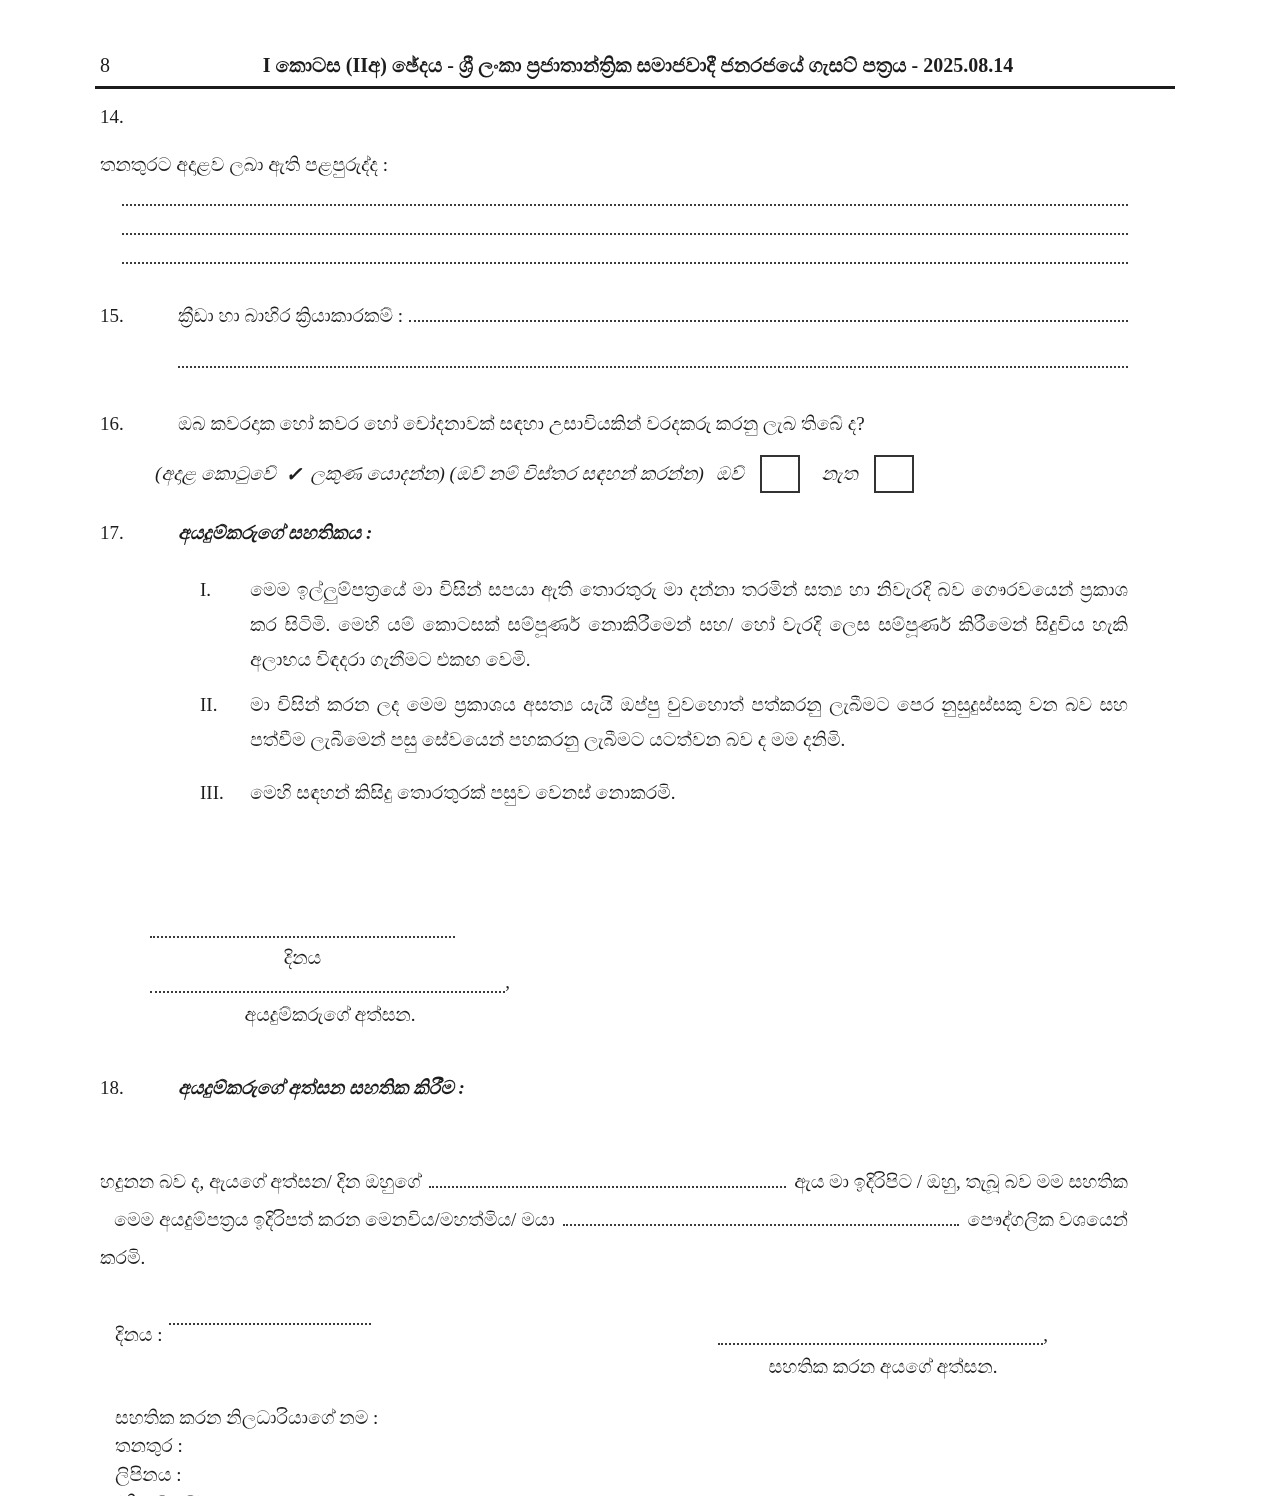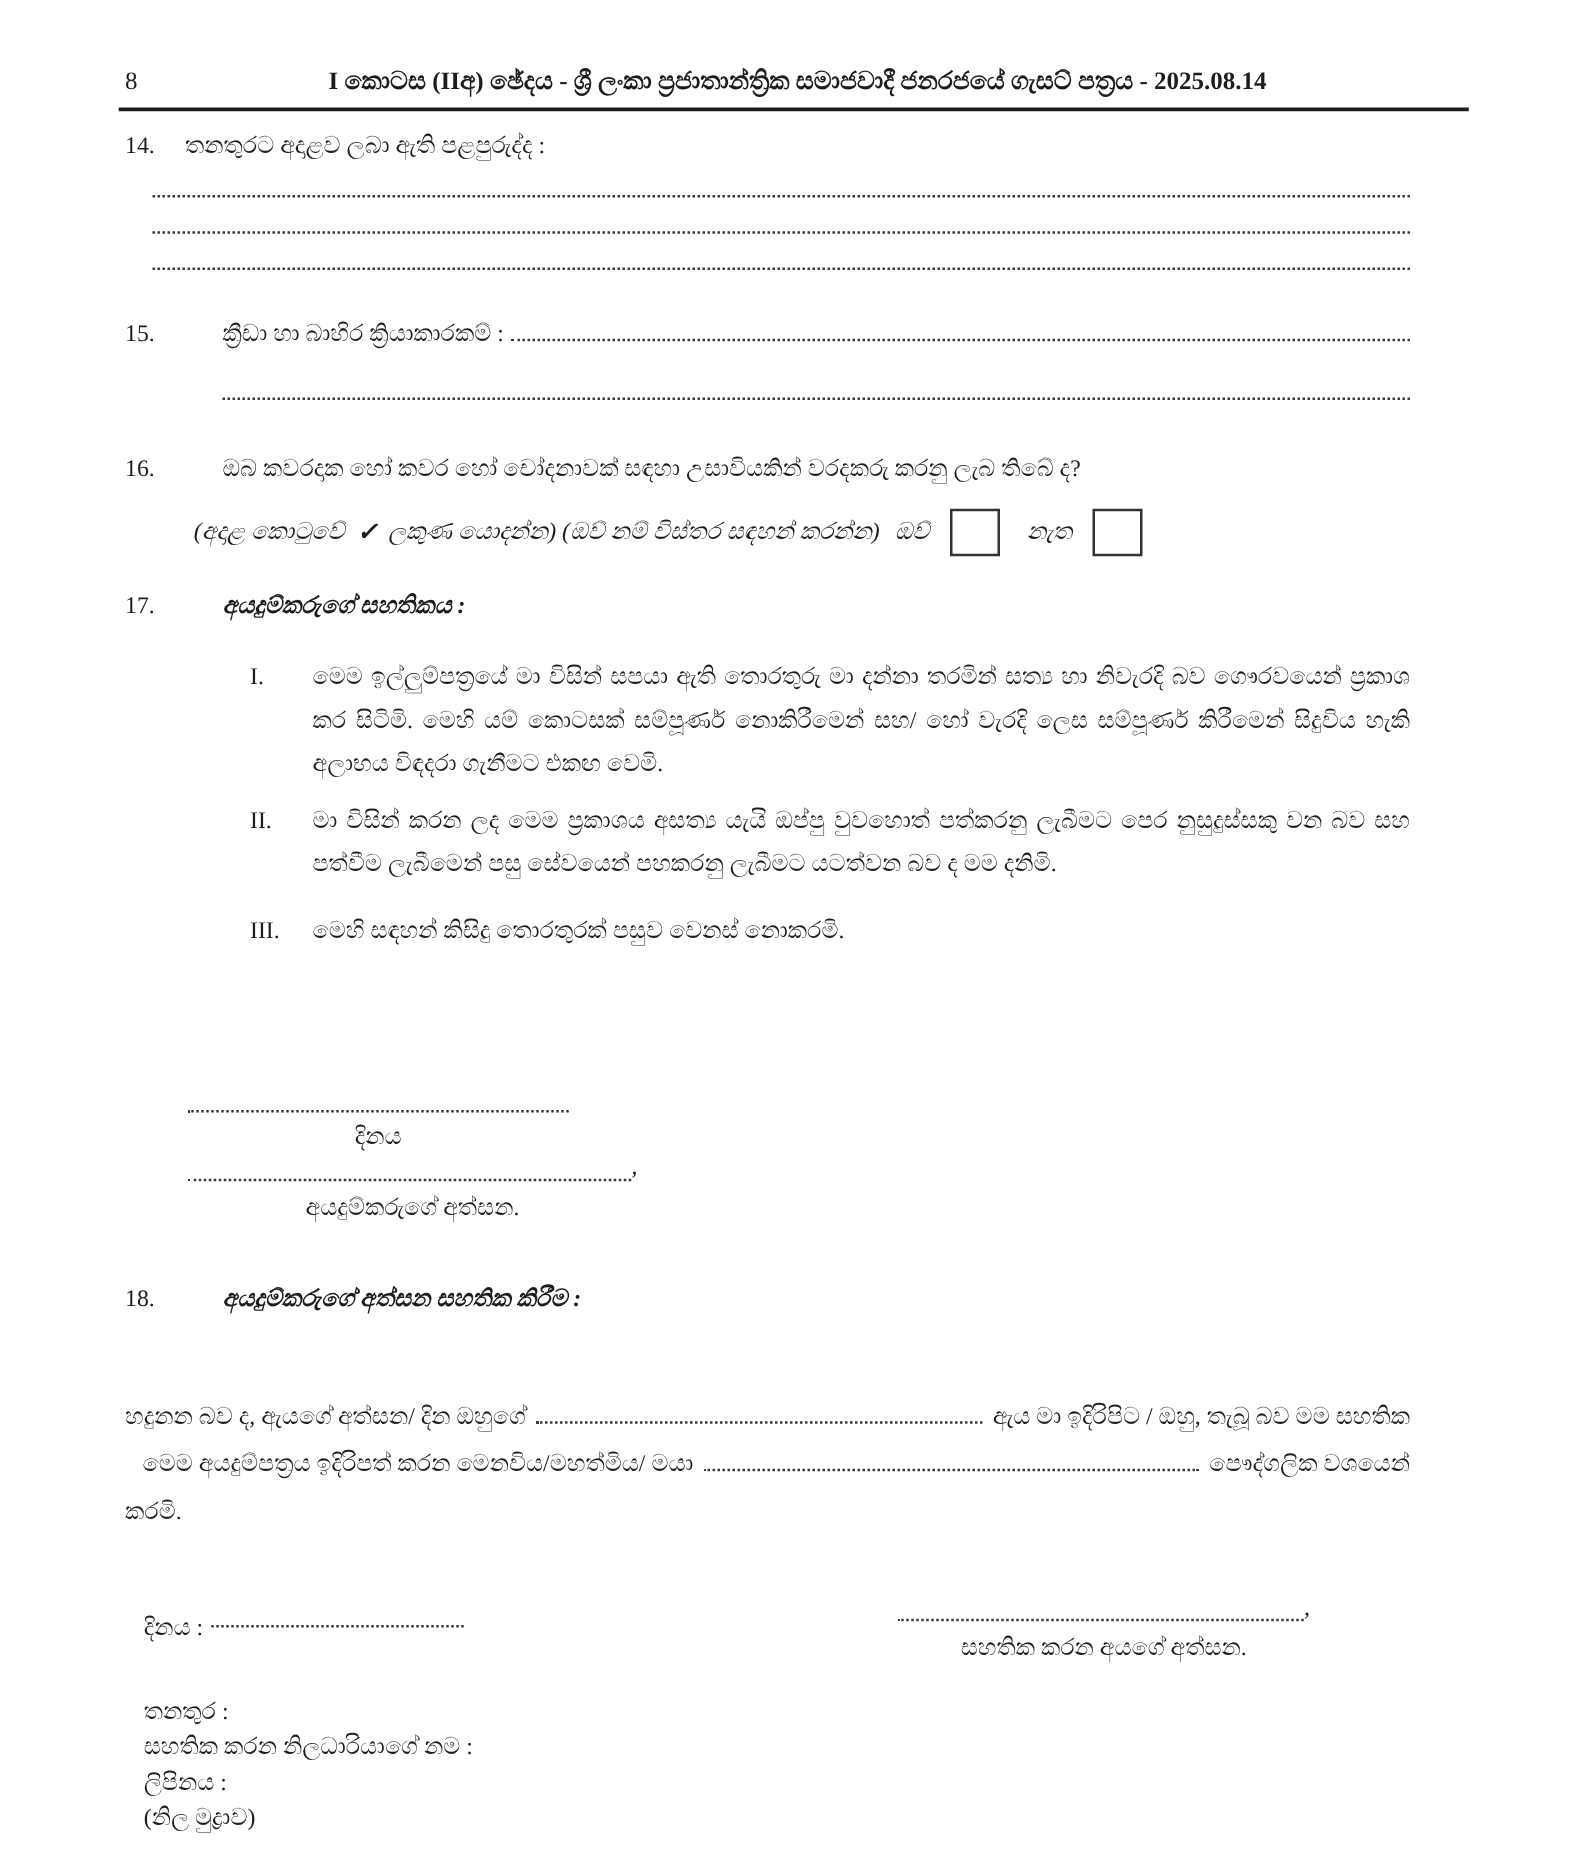"14." .i14 { flex-direction: none -> column }
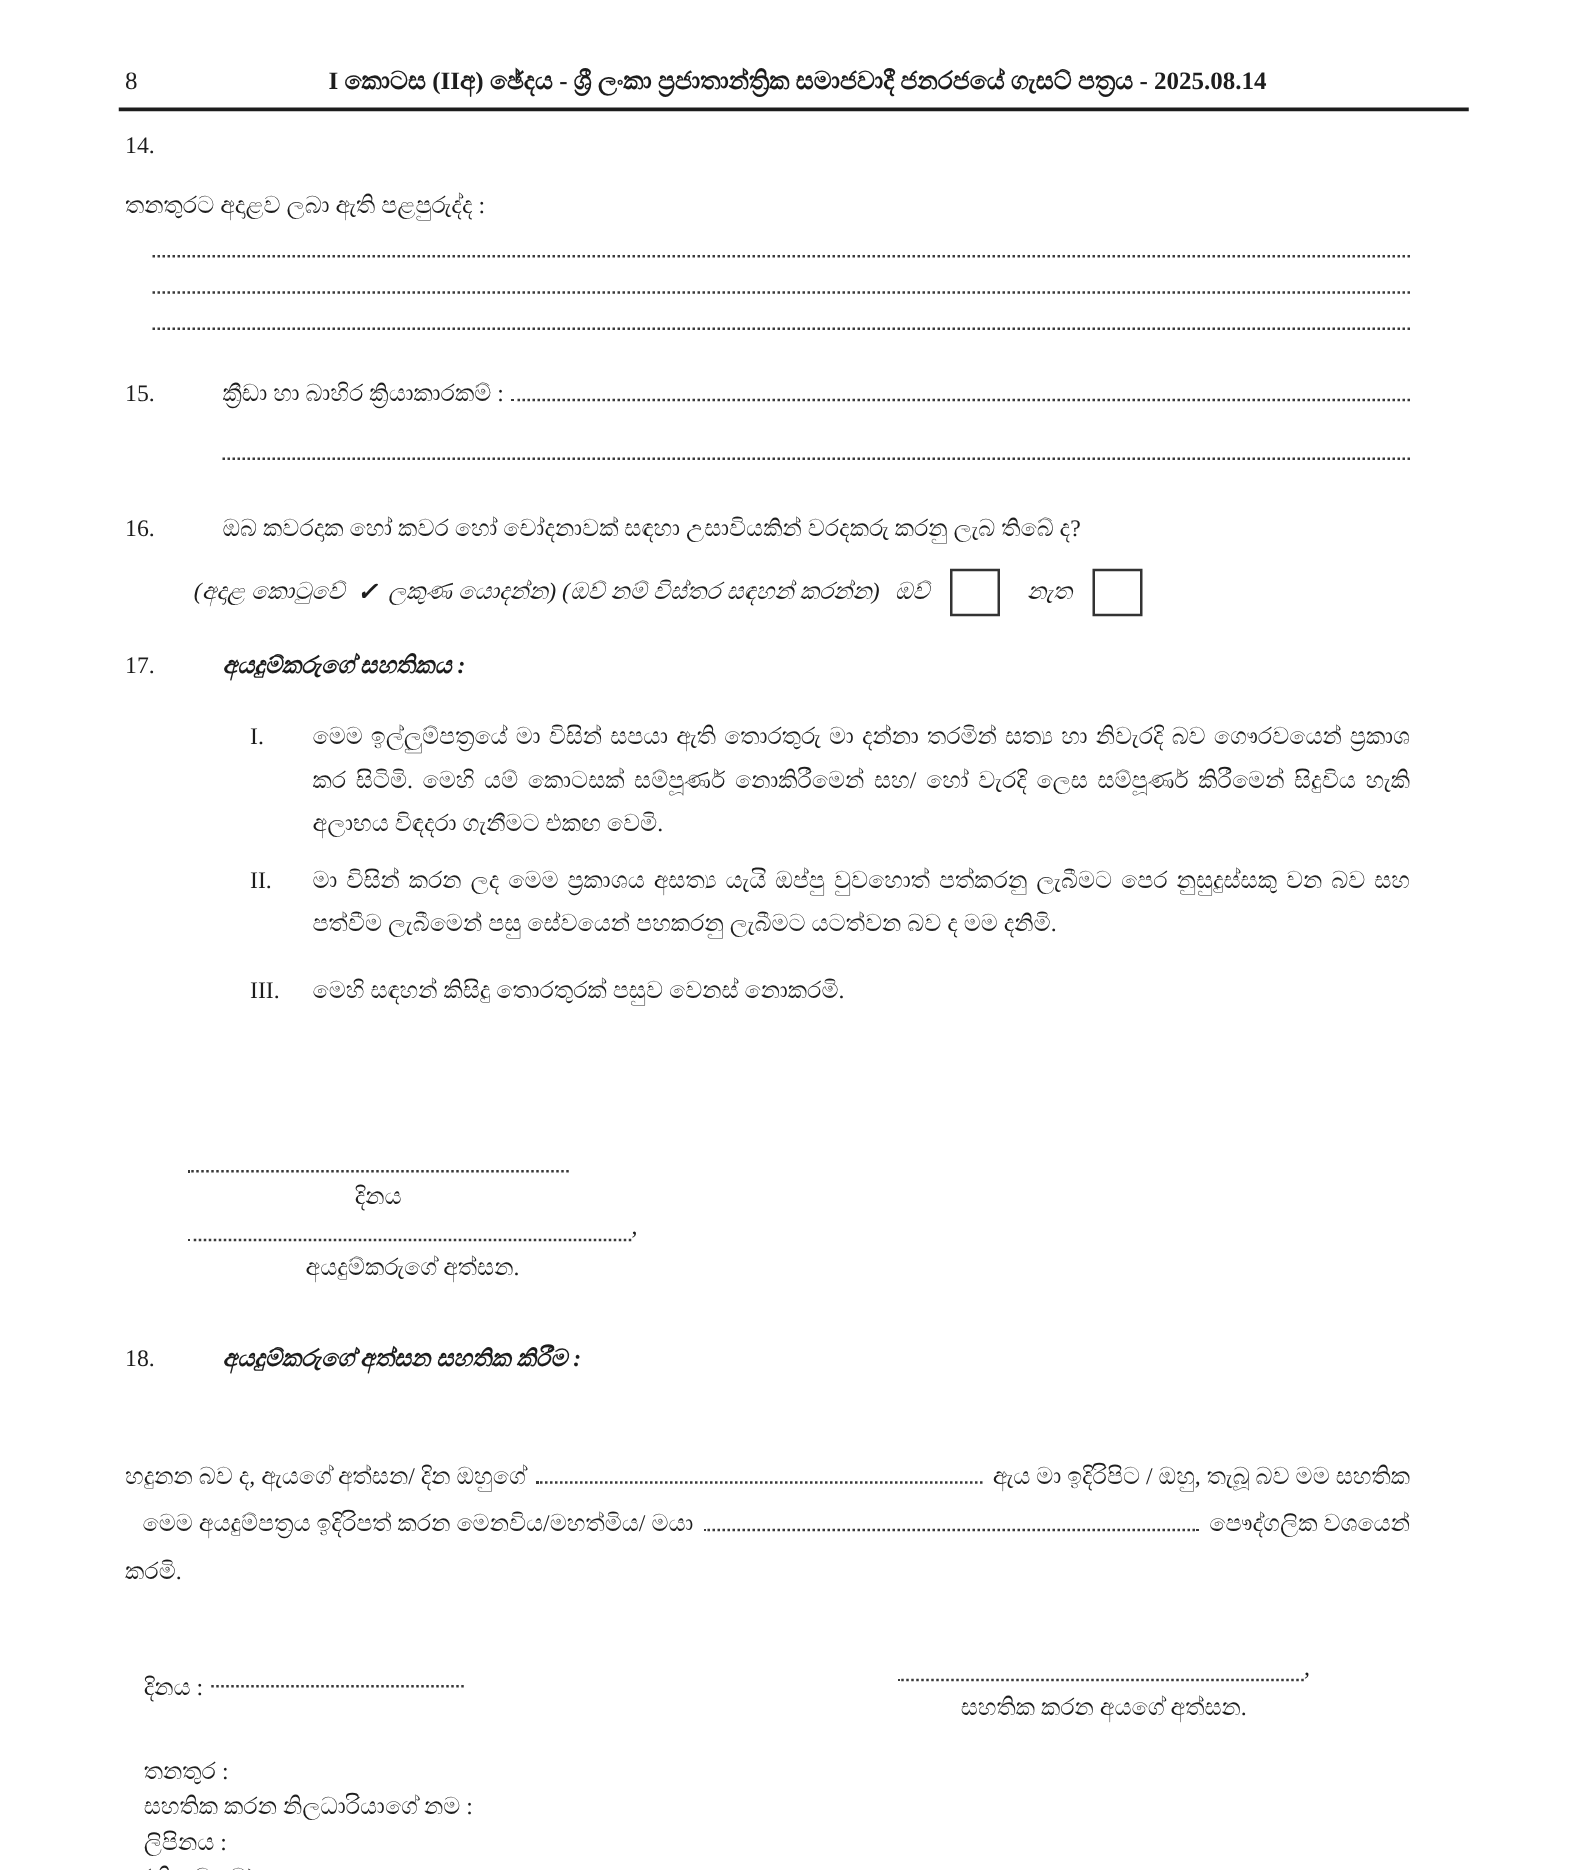"දිනය :" .certdate { align-items: center -> flex-start }
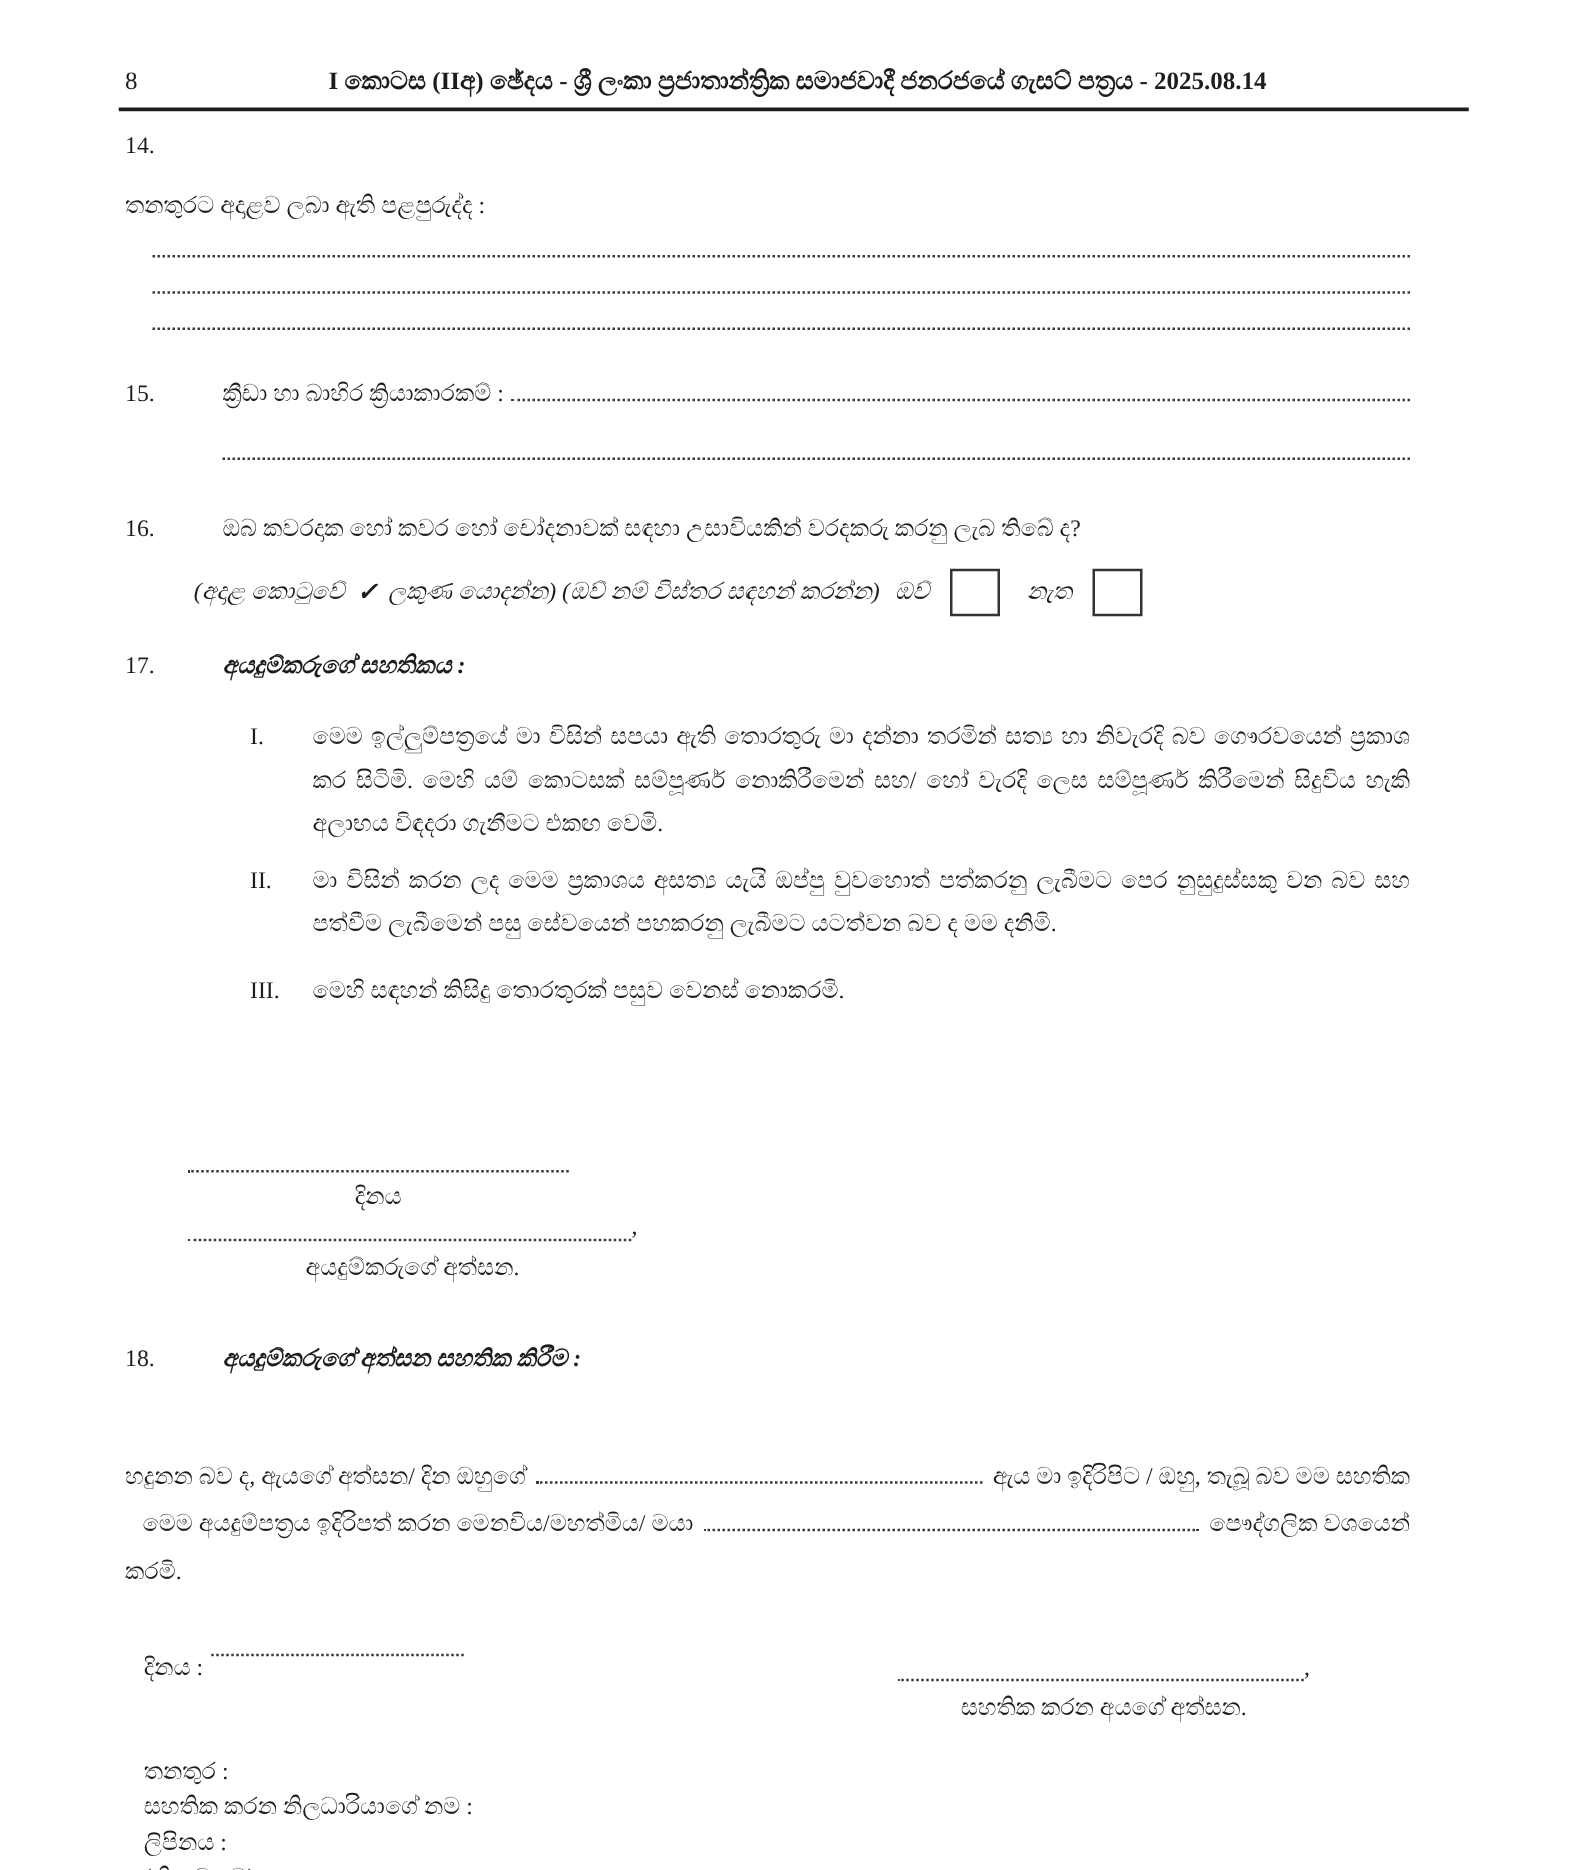"තනතුර :" div { order: before "සහතික කරන නිලධාරියාගේ නම :" -> after "සහතික කරන නිලධාරියාගේ නම :" }
